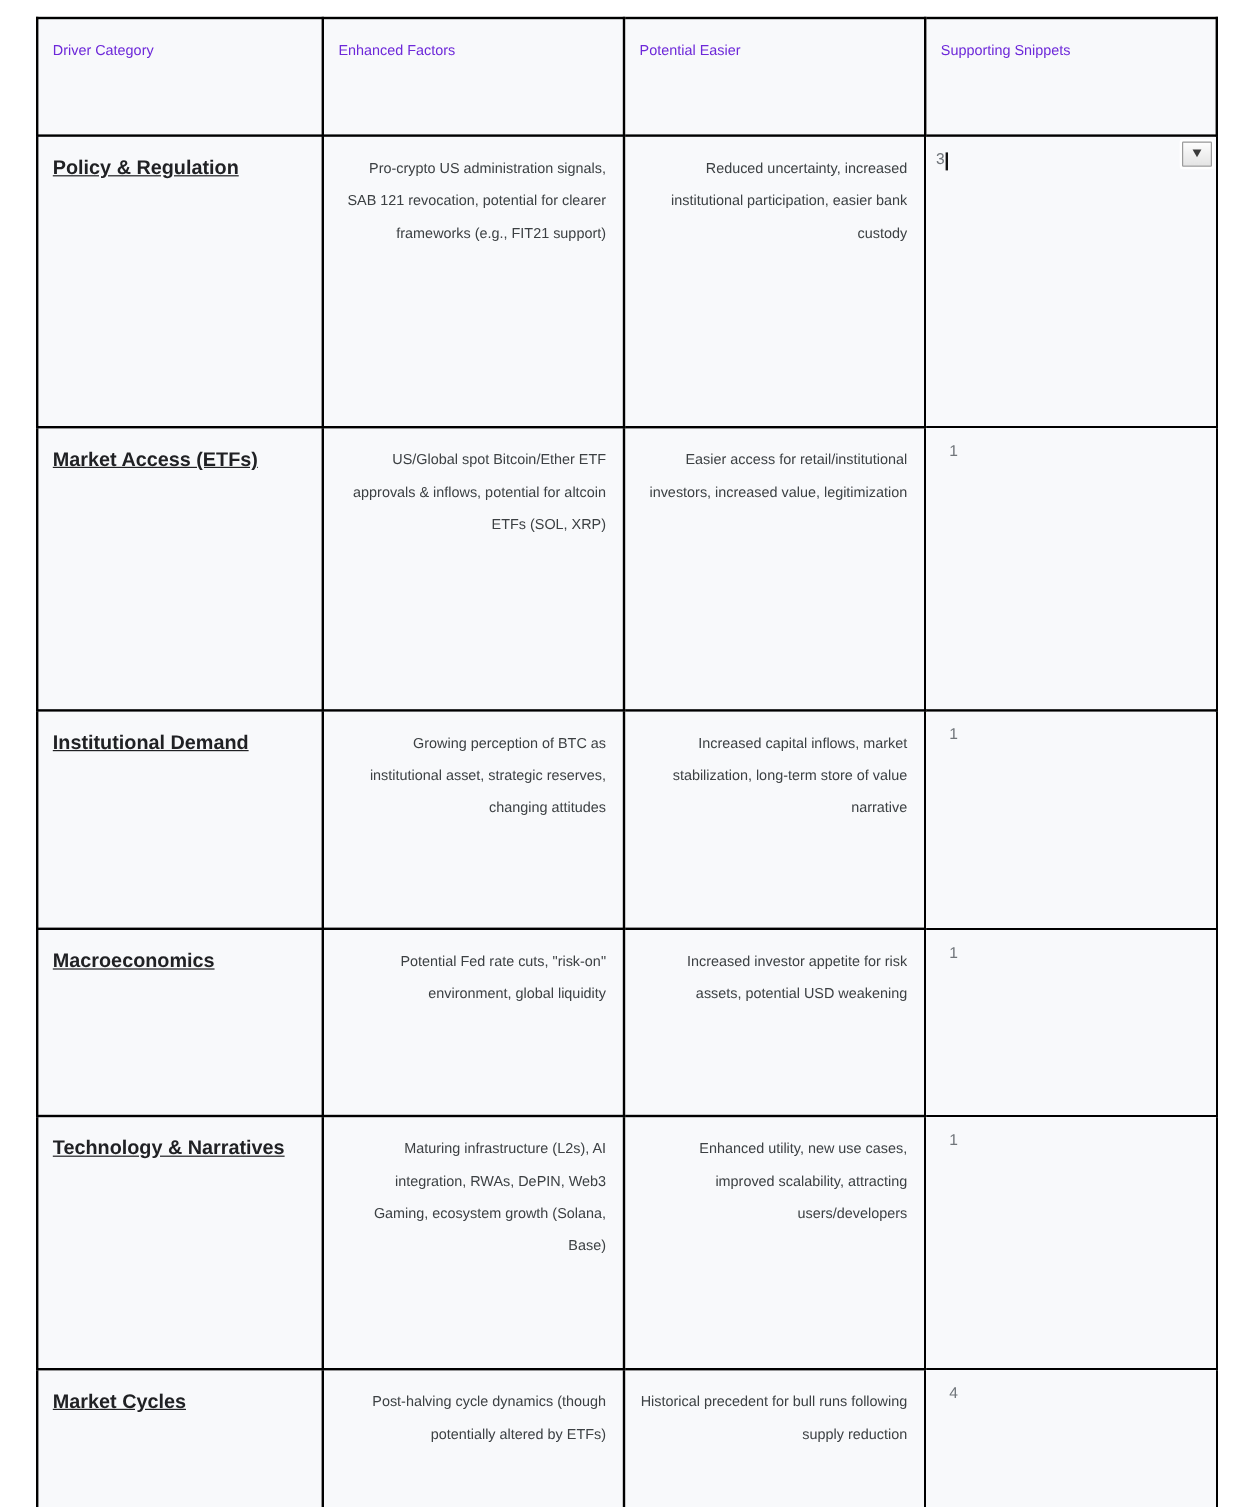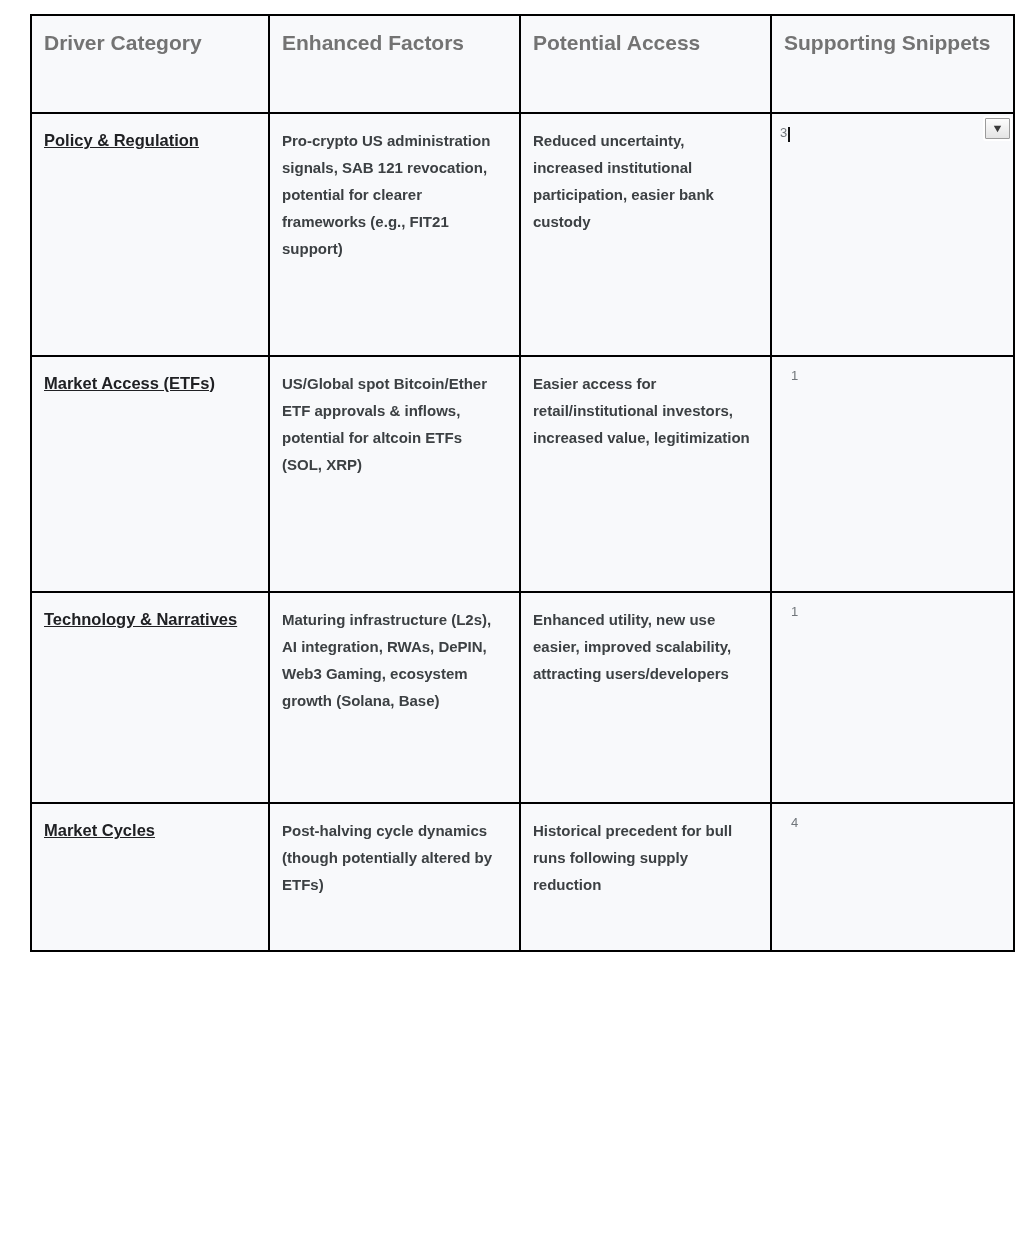"Driver Category" .doc-table th { color: #737373 -> #6d28d9; font-size: 21px -> 12px; font-weight: bold -> normal }
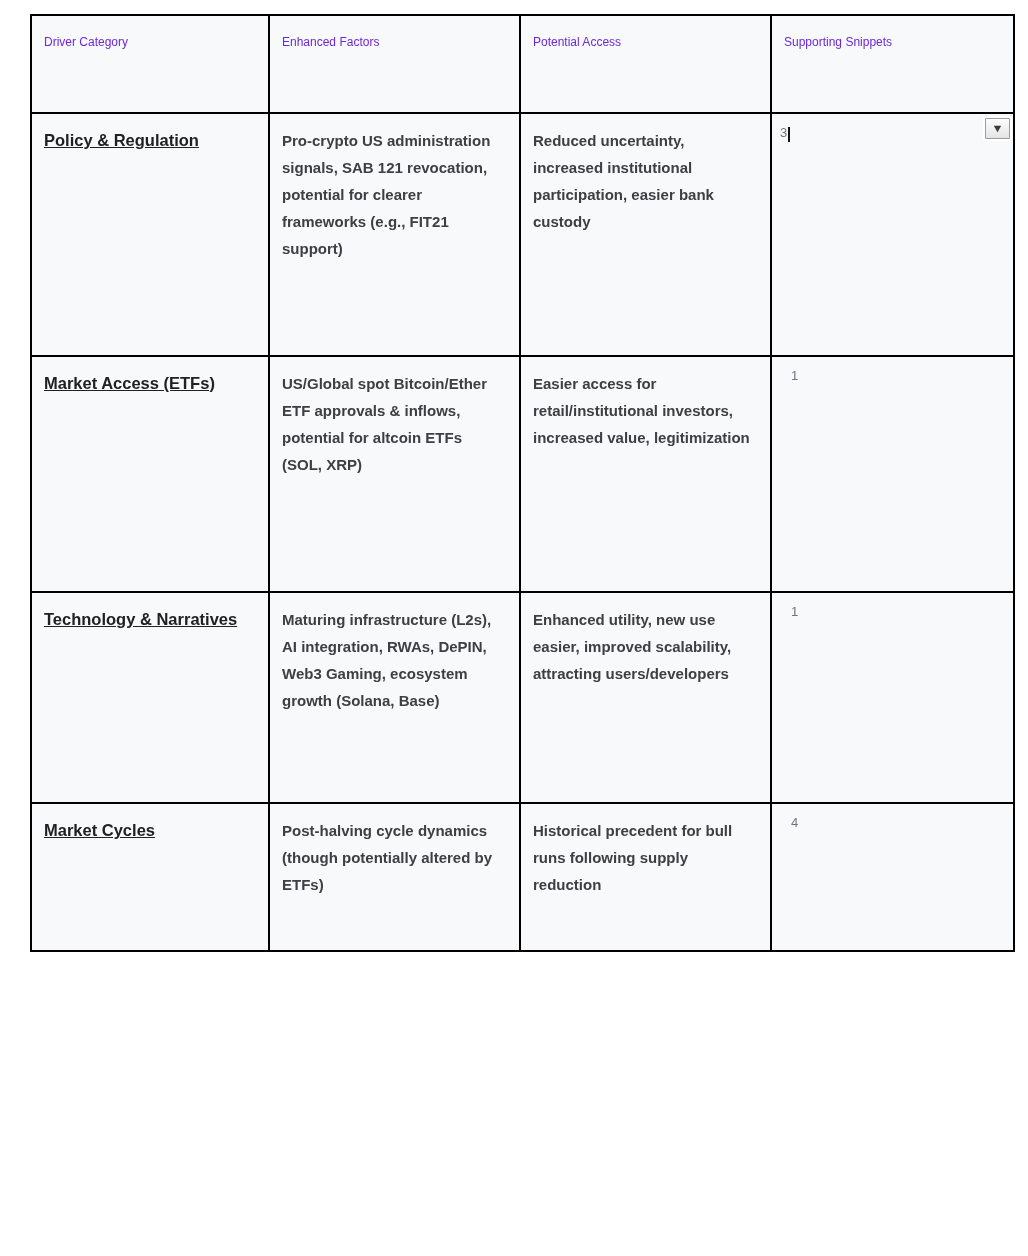"Potential Access" th { text: Access -> Easier }
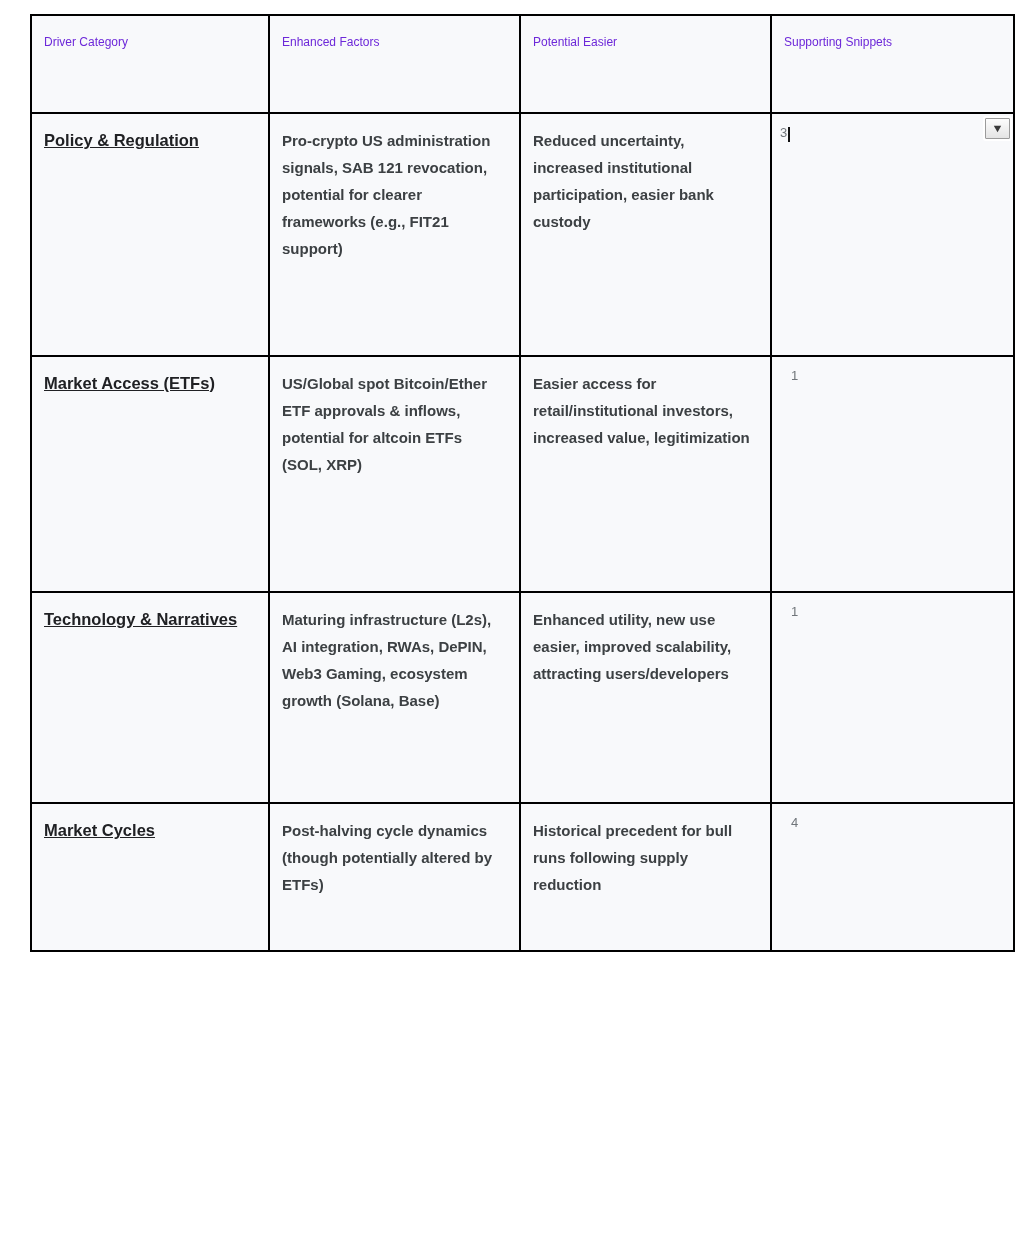"Pro-crypto US administration signals," td.txt { font-size: 15px -> 12px; font-weight: bold -> normal; text-align: none -> right }
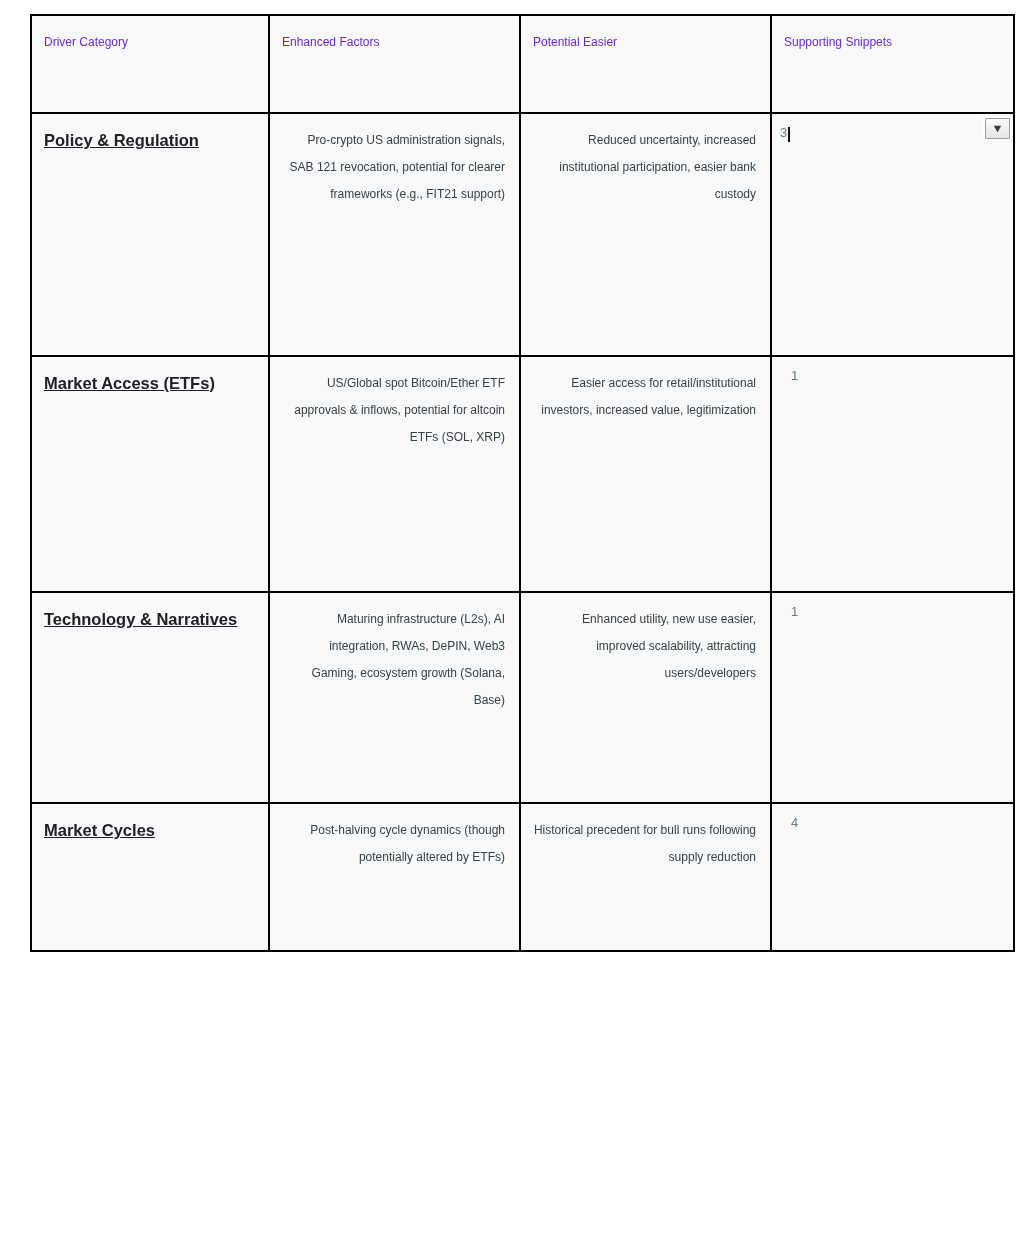"Institutional Demand" tr { html: none -> <tr> <td>Institutional Demand</td> <td>Growing perception of BTC as institutional asset, strategic reserves, changing attitudes</td> <td>Increased capital inflows, market stabilization, long-term store of value narrative</td> <td> <span>1</span> </td> </tr> }
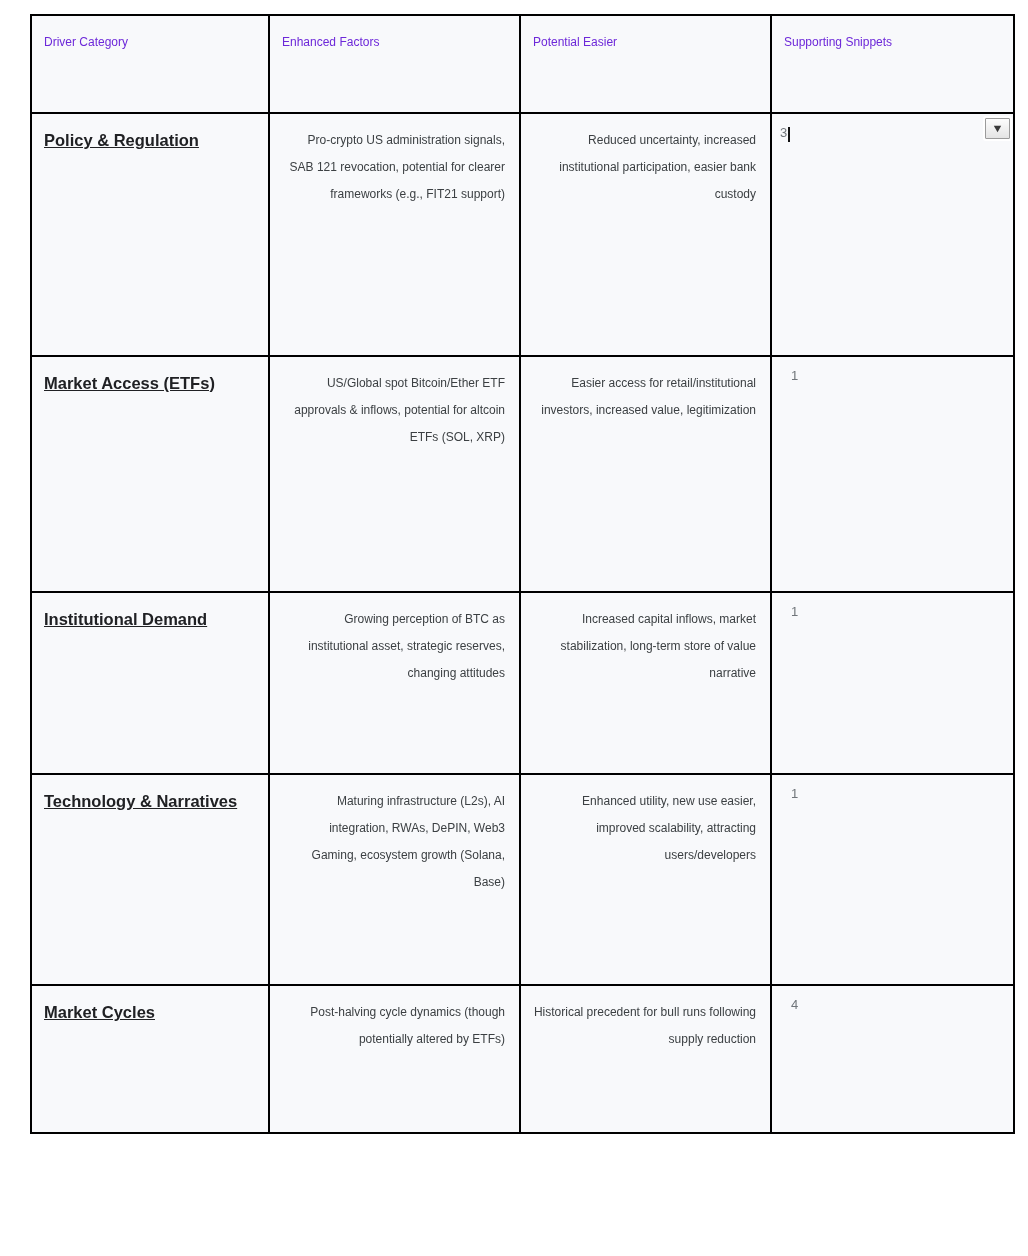"Macroeconomics" tr { html: none -> <tr> <td>Macroeconomics</td> <td>Potential Fed rate cuts, "risk-on" environment, global liquidity</td> <td>Increased investor appetite for risk assets, potential USD weakening</td> <td> <span>1</span> </td> </tr> }
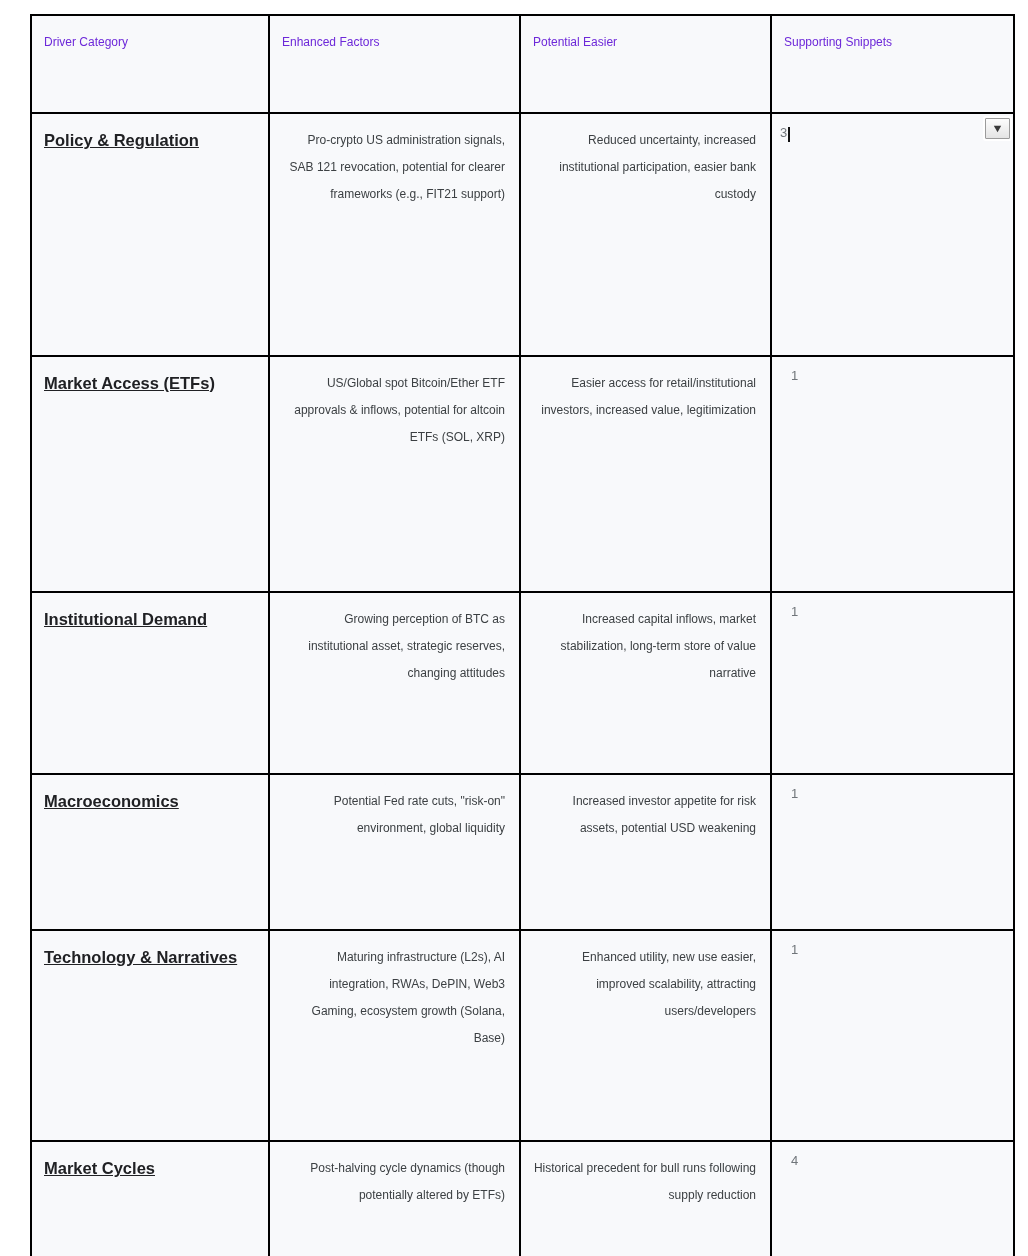"Enhanced utility, new use easier," td.txt { text: easier -> cases }
